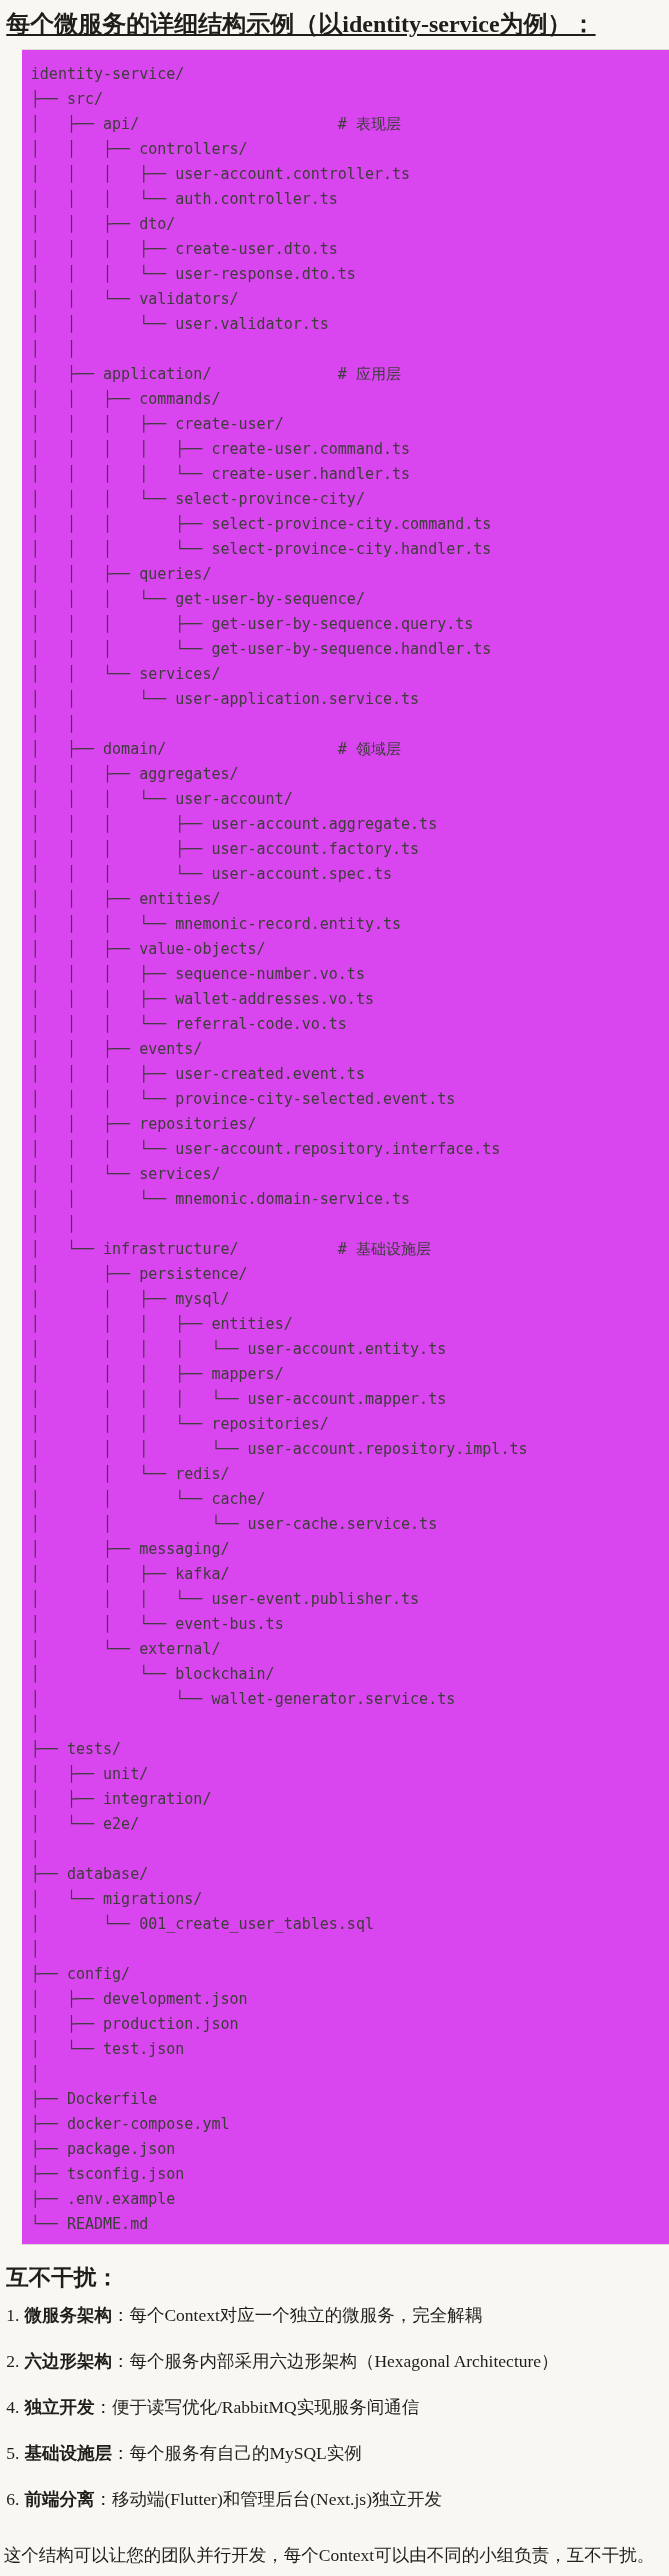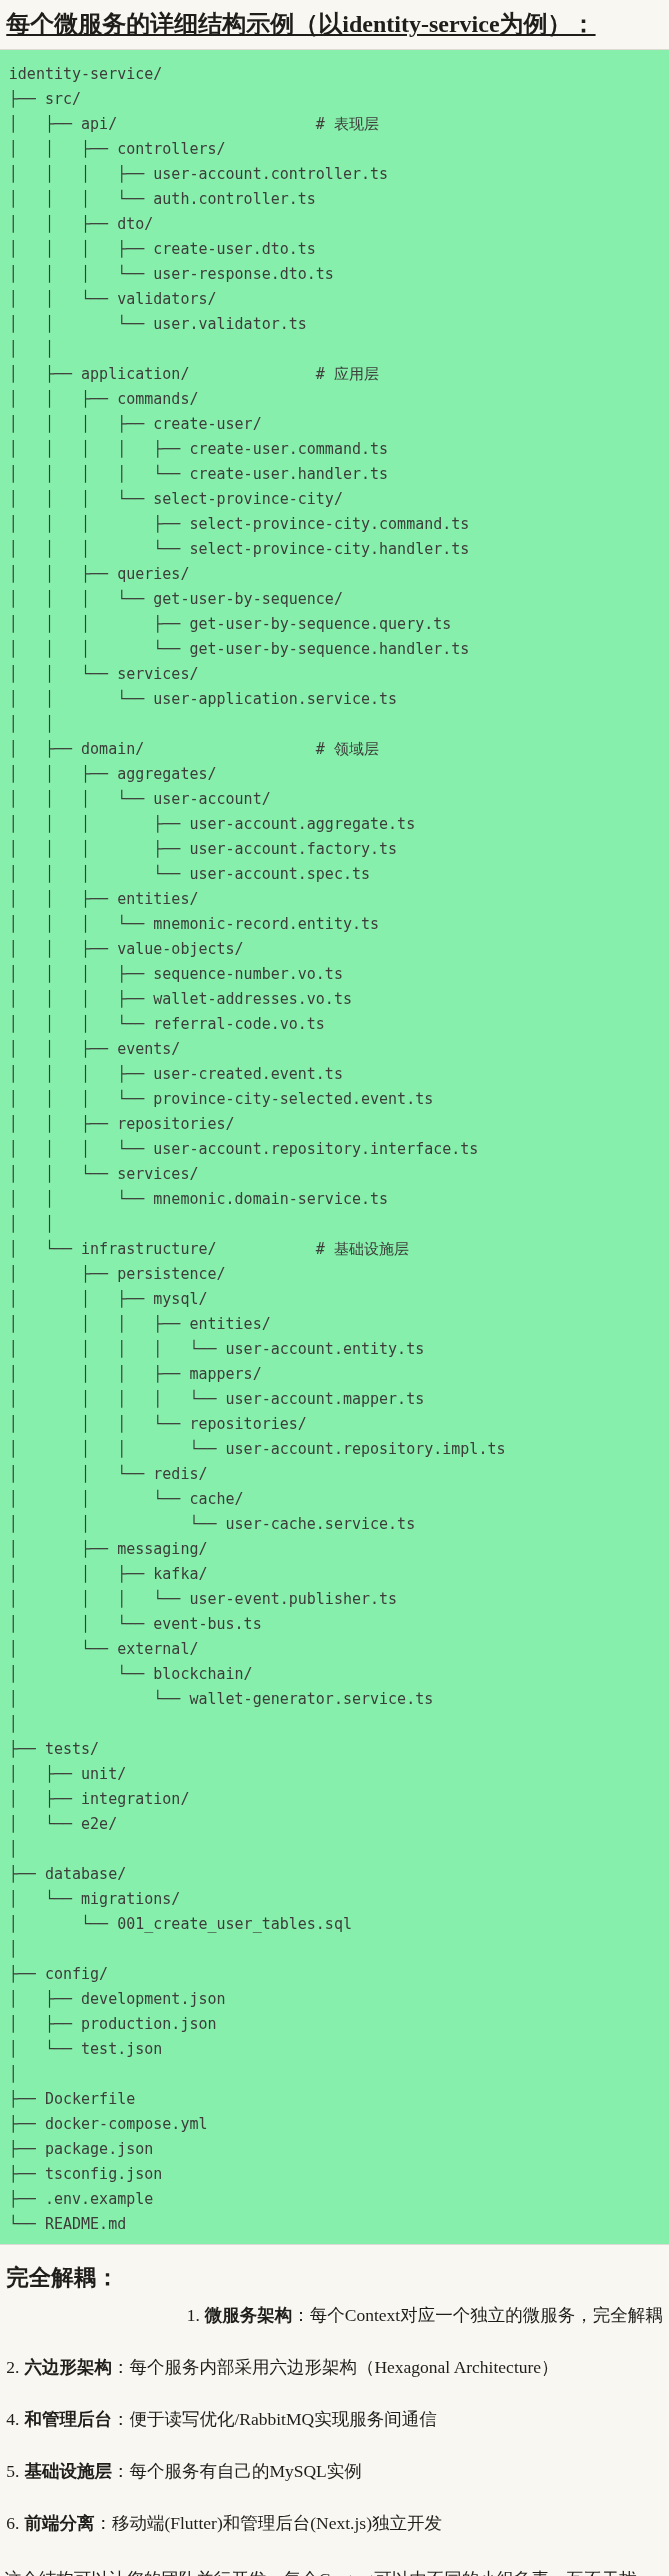"identity-service/" .codeblock { background: #86efac -> #d946ef; margin-left: none -> 22px }
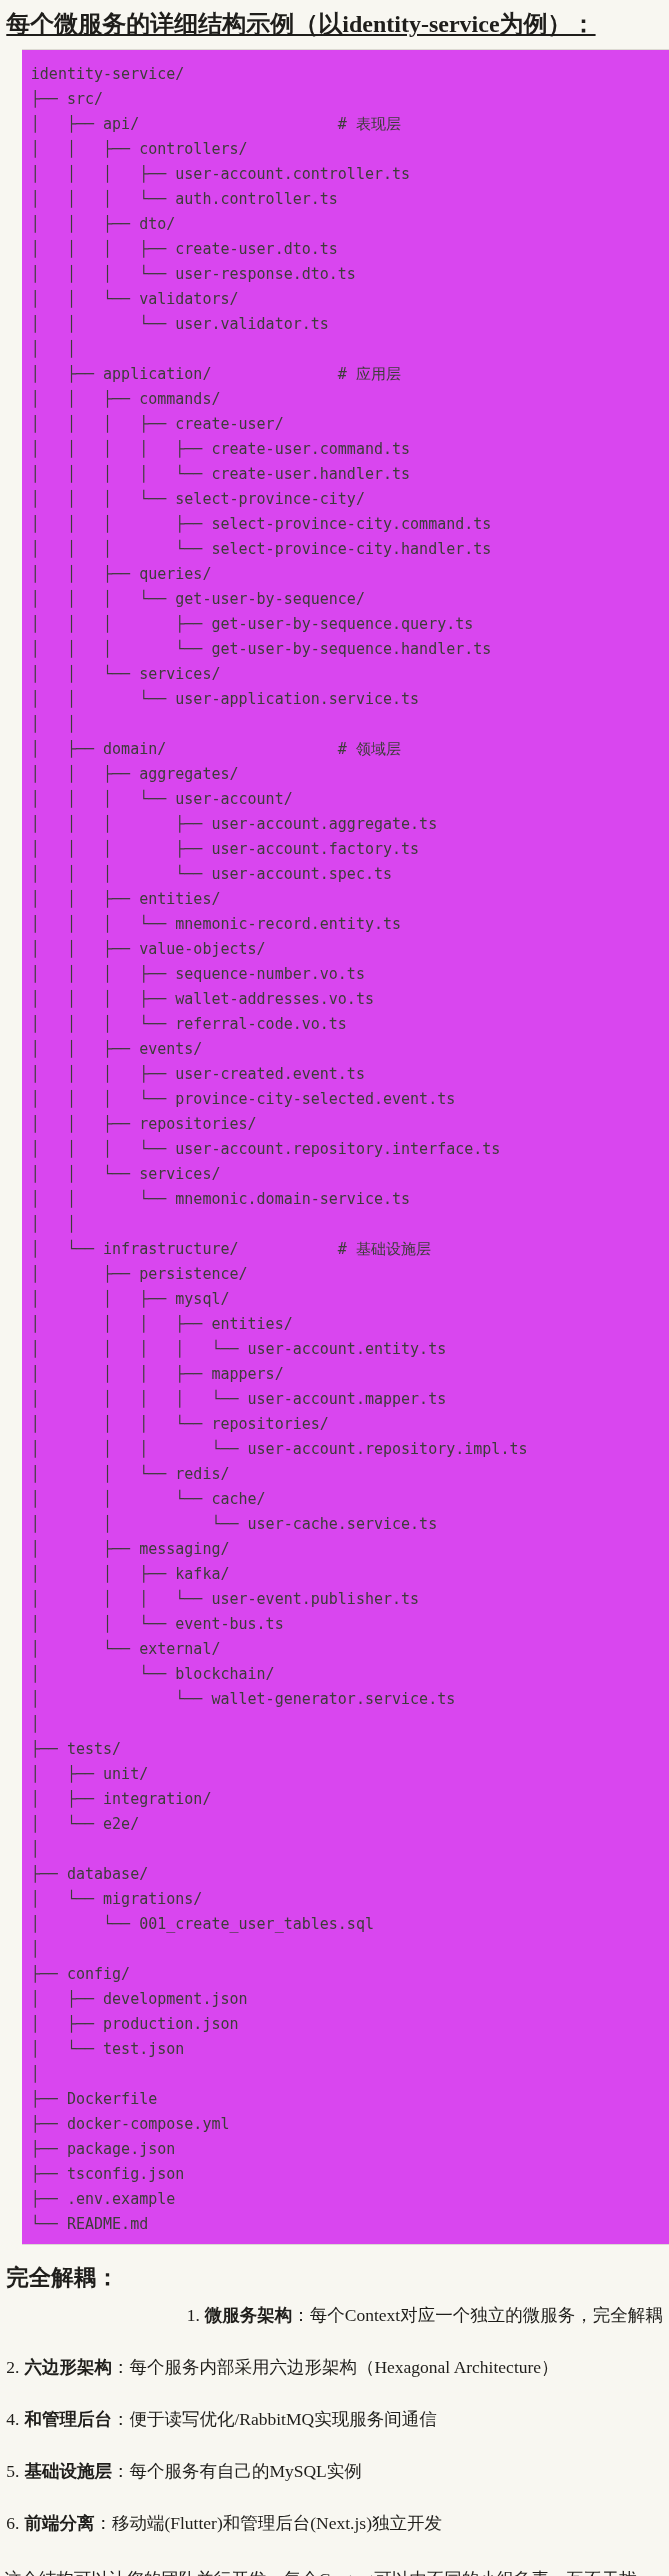"完全解耦：" div.notes-heading { text: 完全解耦 -> 互不干扰 }
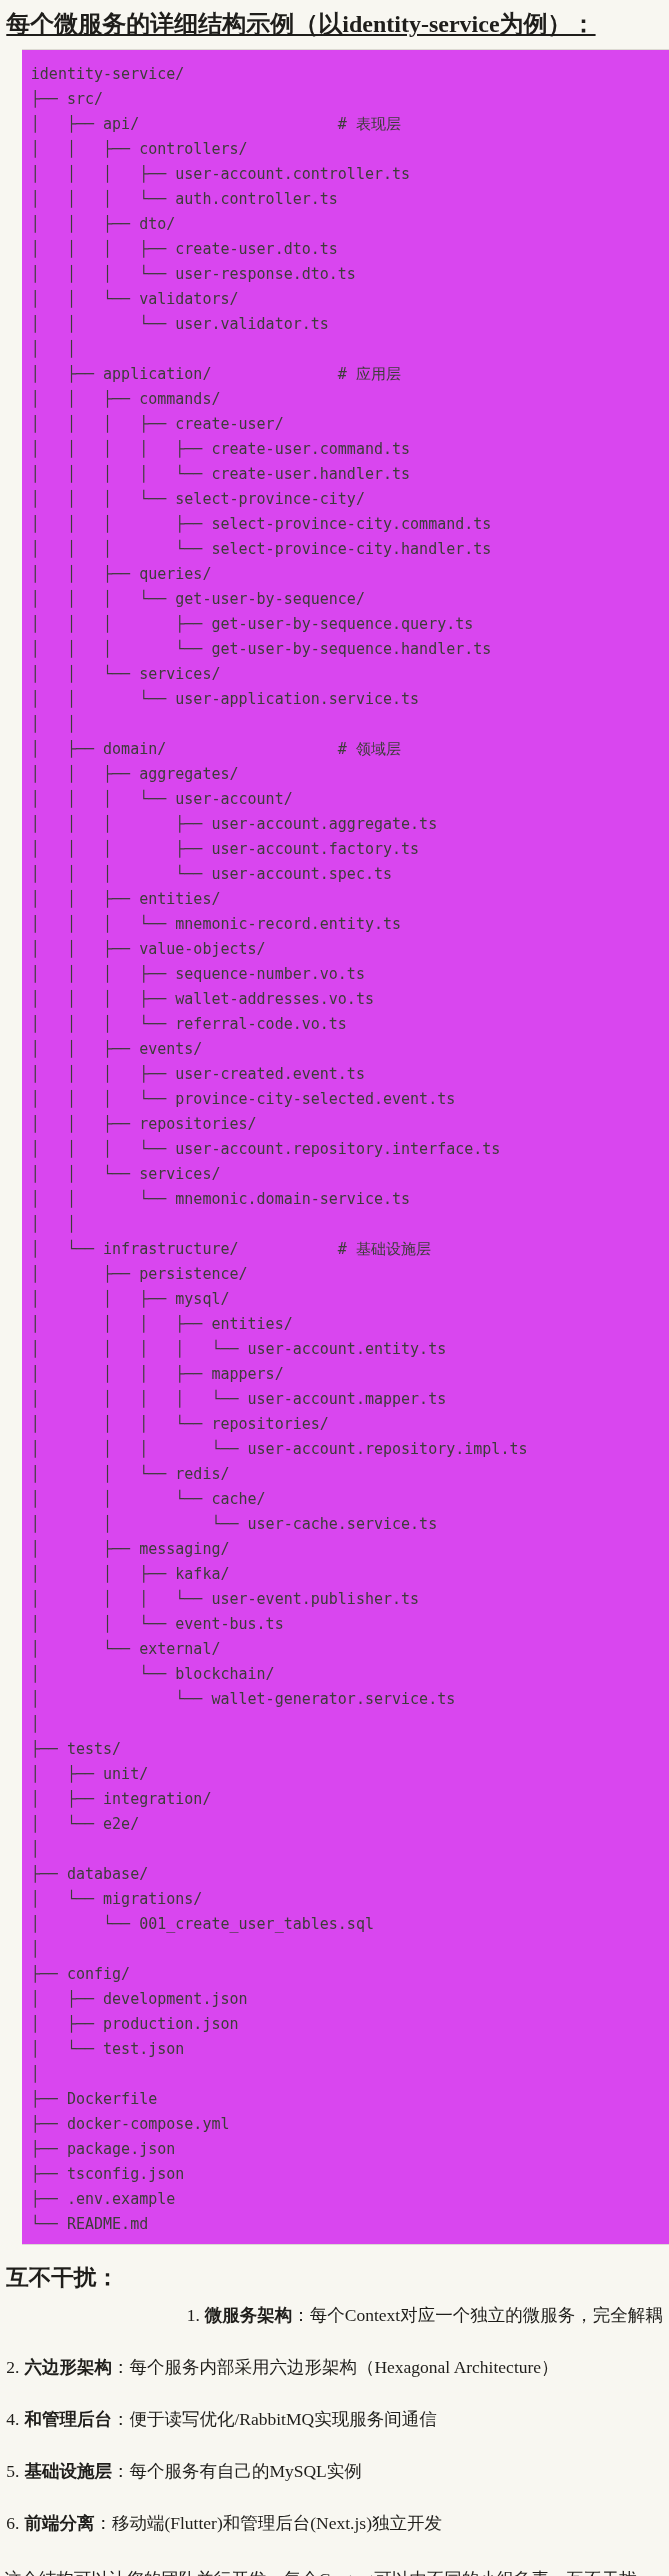"1. 微服务架构：每个Context对应一个独立的微服务，完全解耦" .note-item.first { text-align: right -> none }
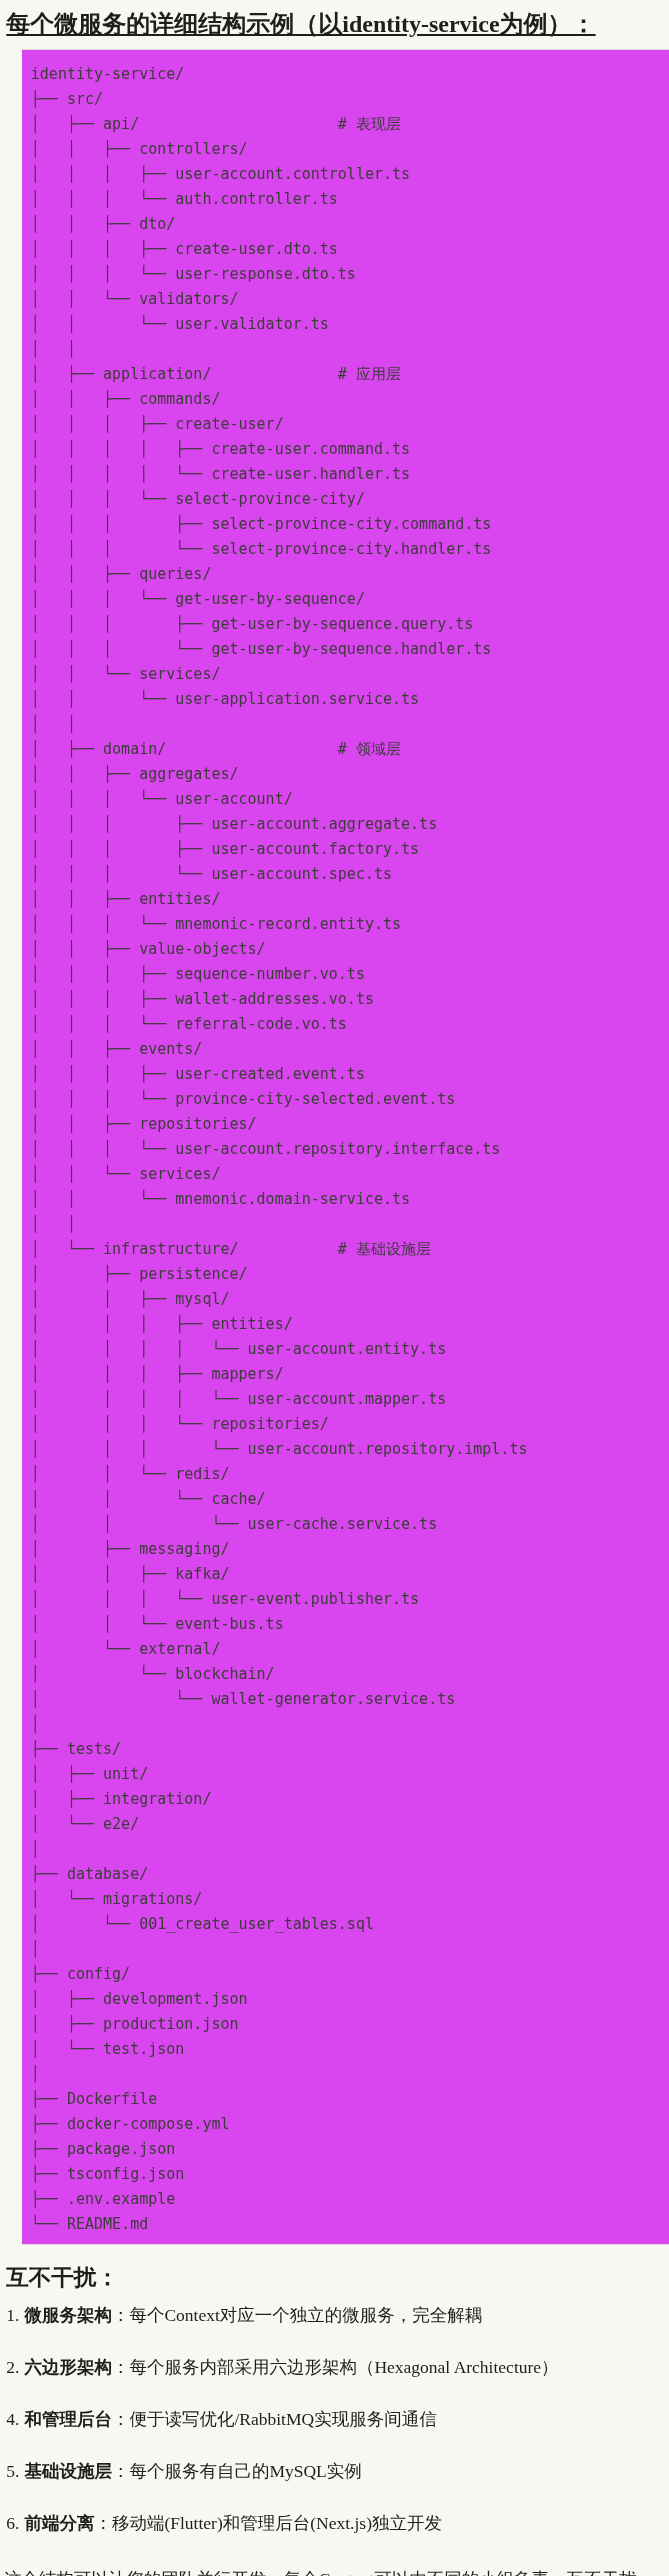"2. 六边形架构：每个服务内部采用六边形架构（Hexagonal" .note-item { margin-top: 27px -> 21px }
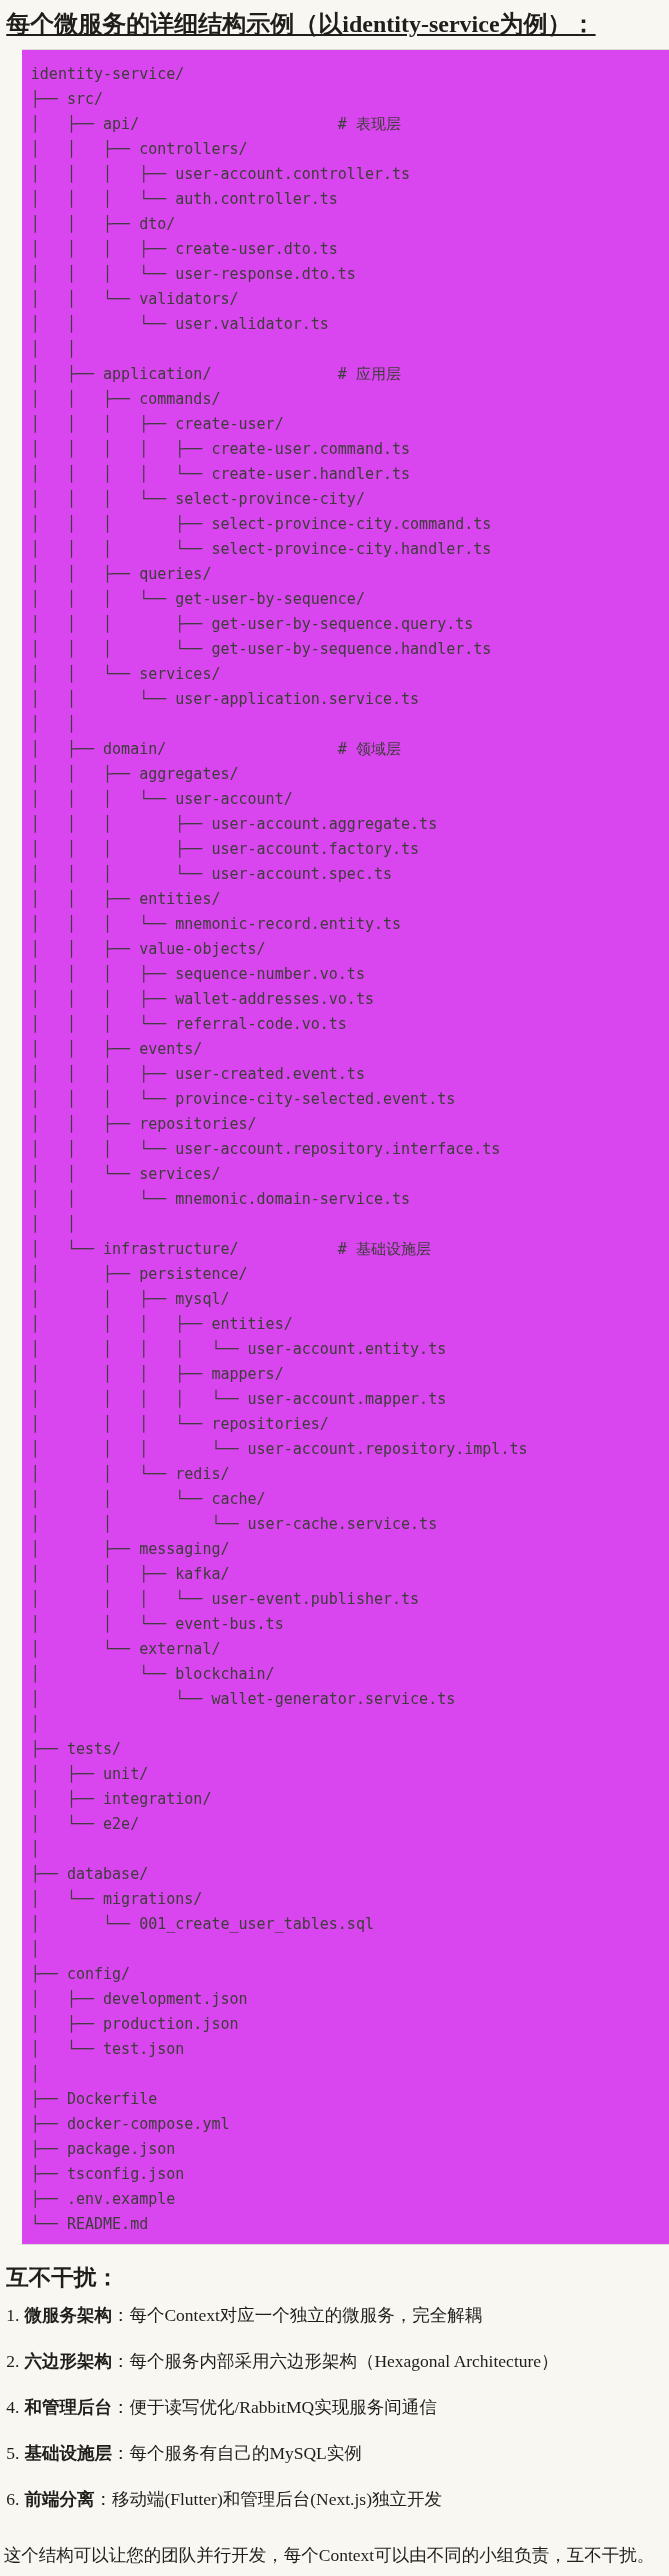"和管理后台" span.term { text: 和管理后台 -> 独立开发 }
